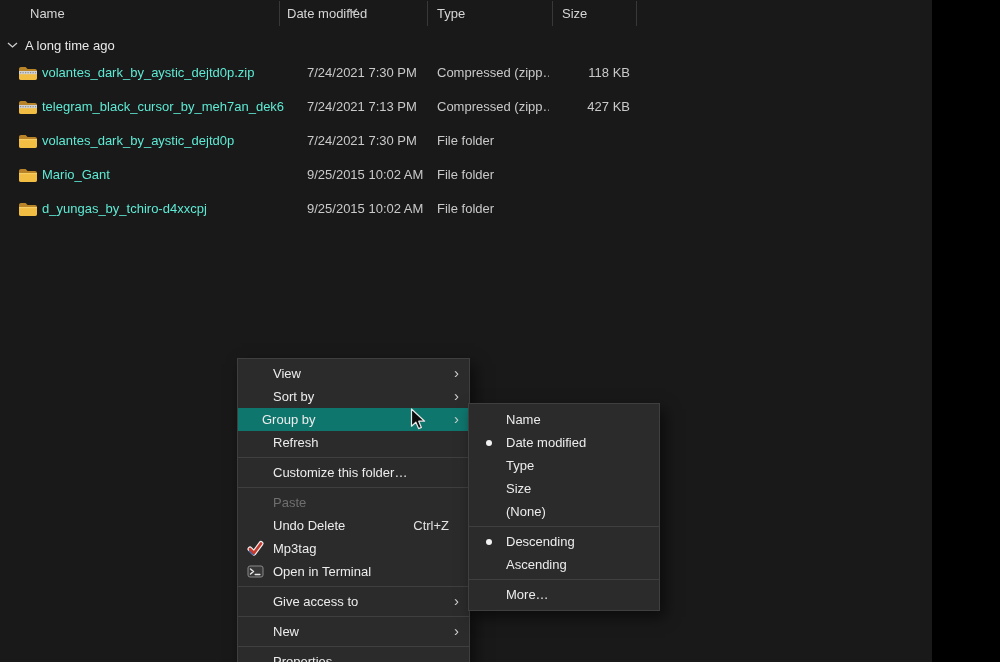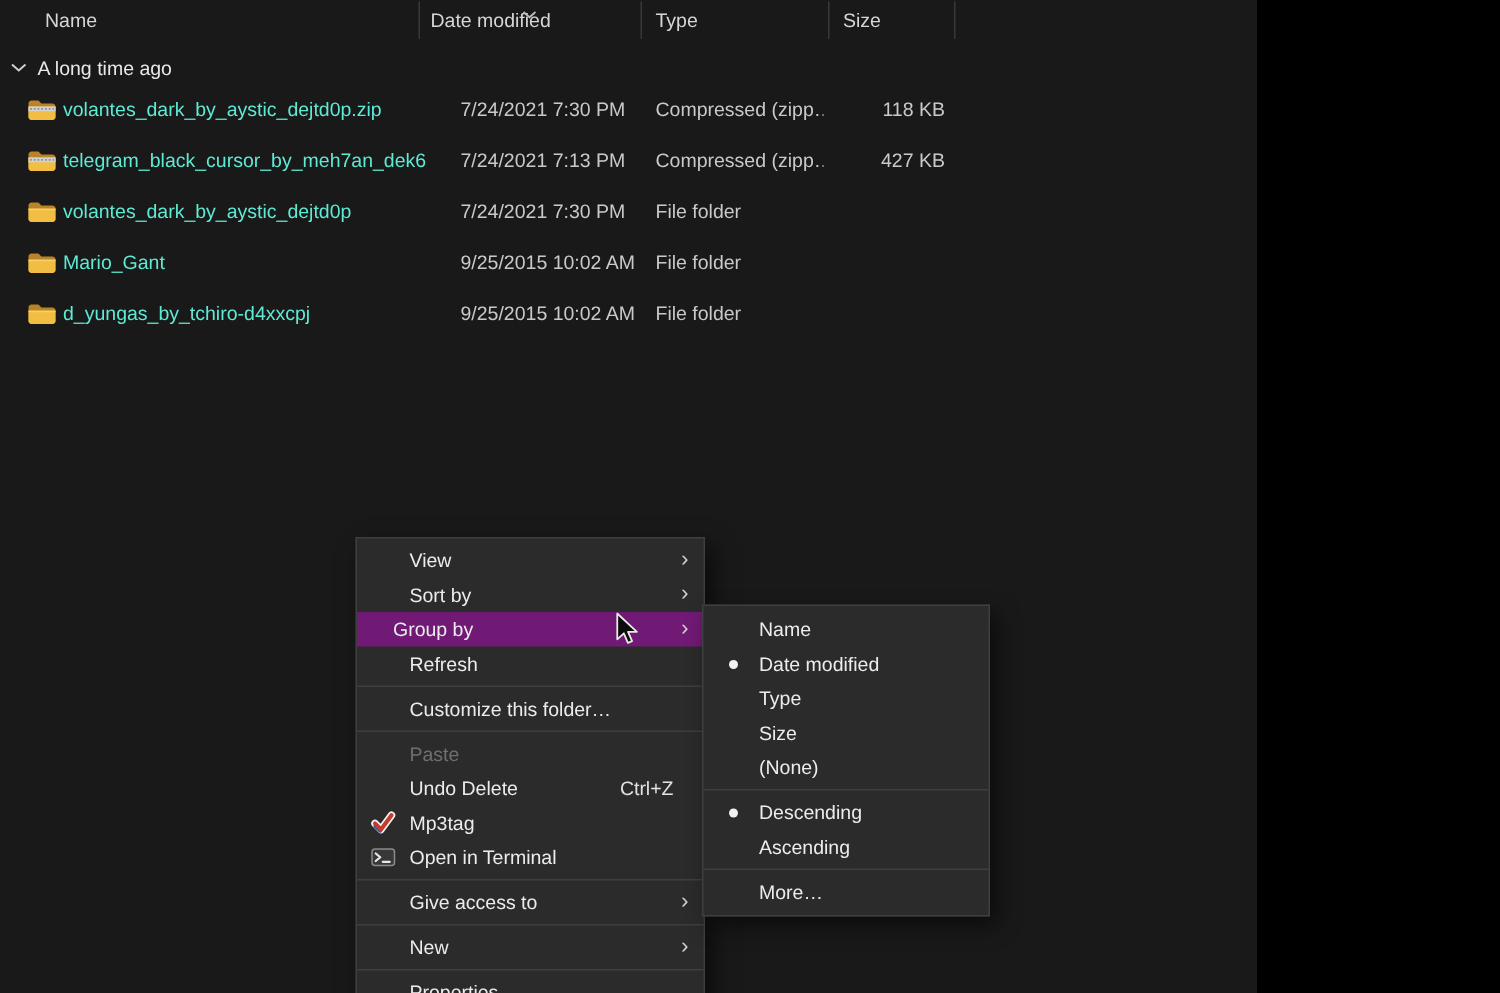"Name" #screen { width: 838px -> 932px }
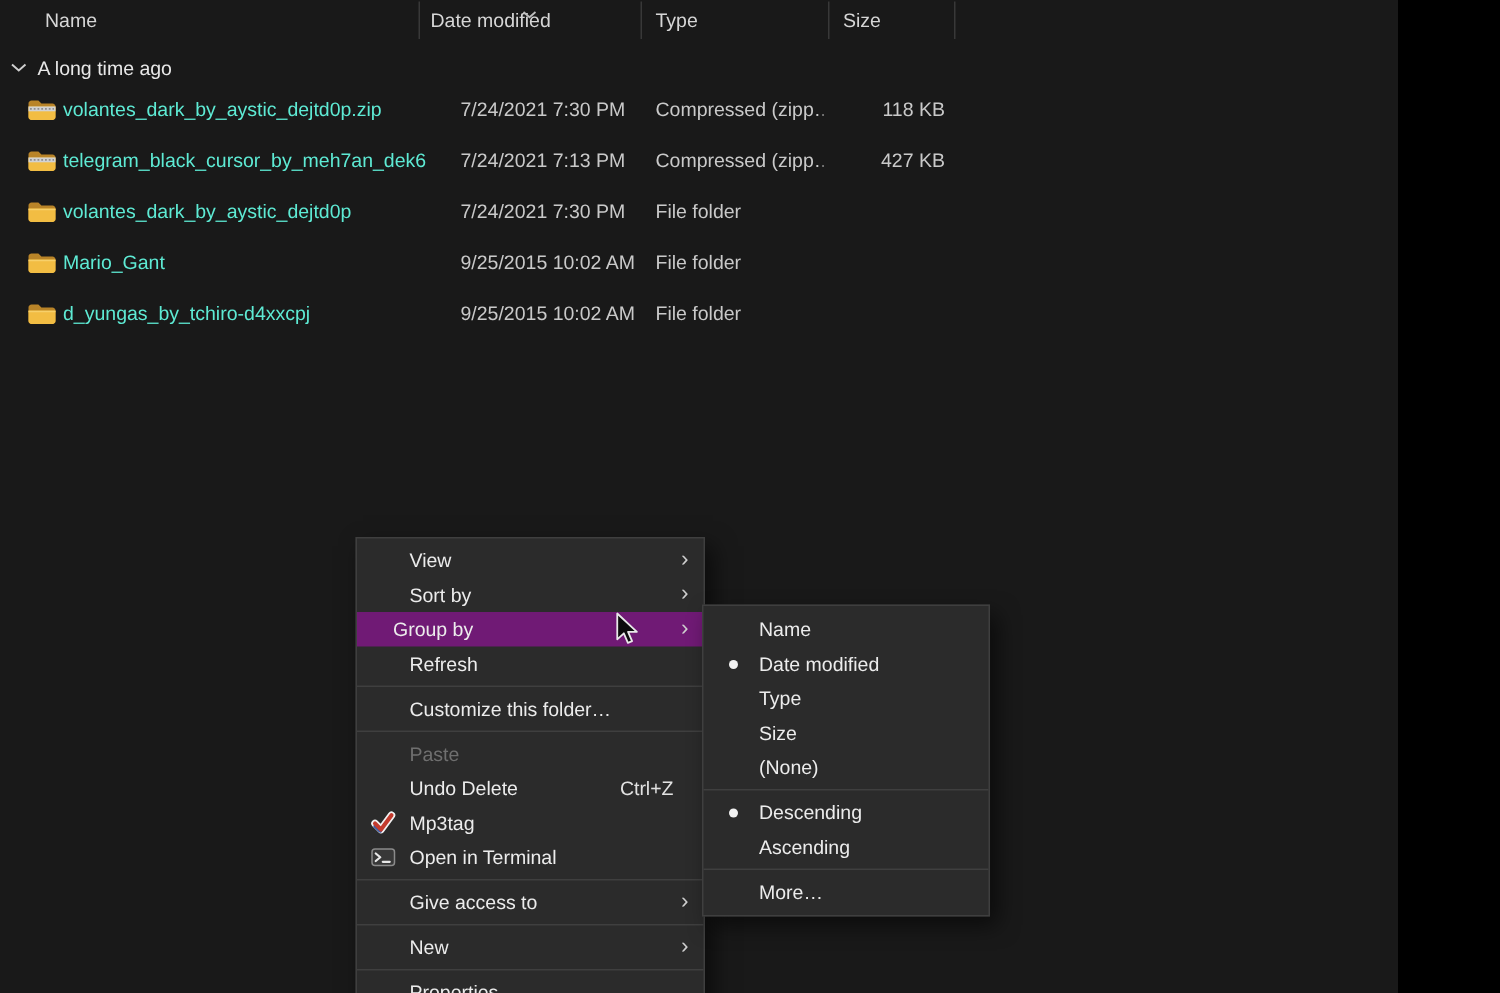"Group by" .menu-item.highlighted { background: #701a75 -> #0f766e }
